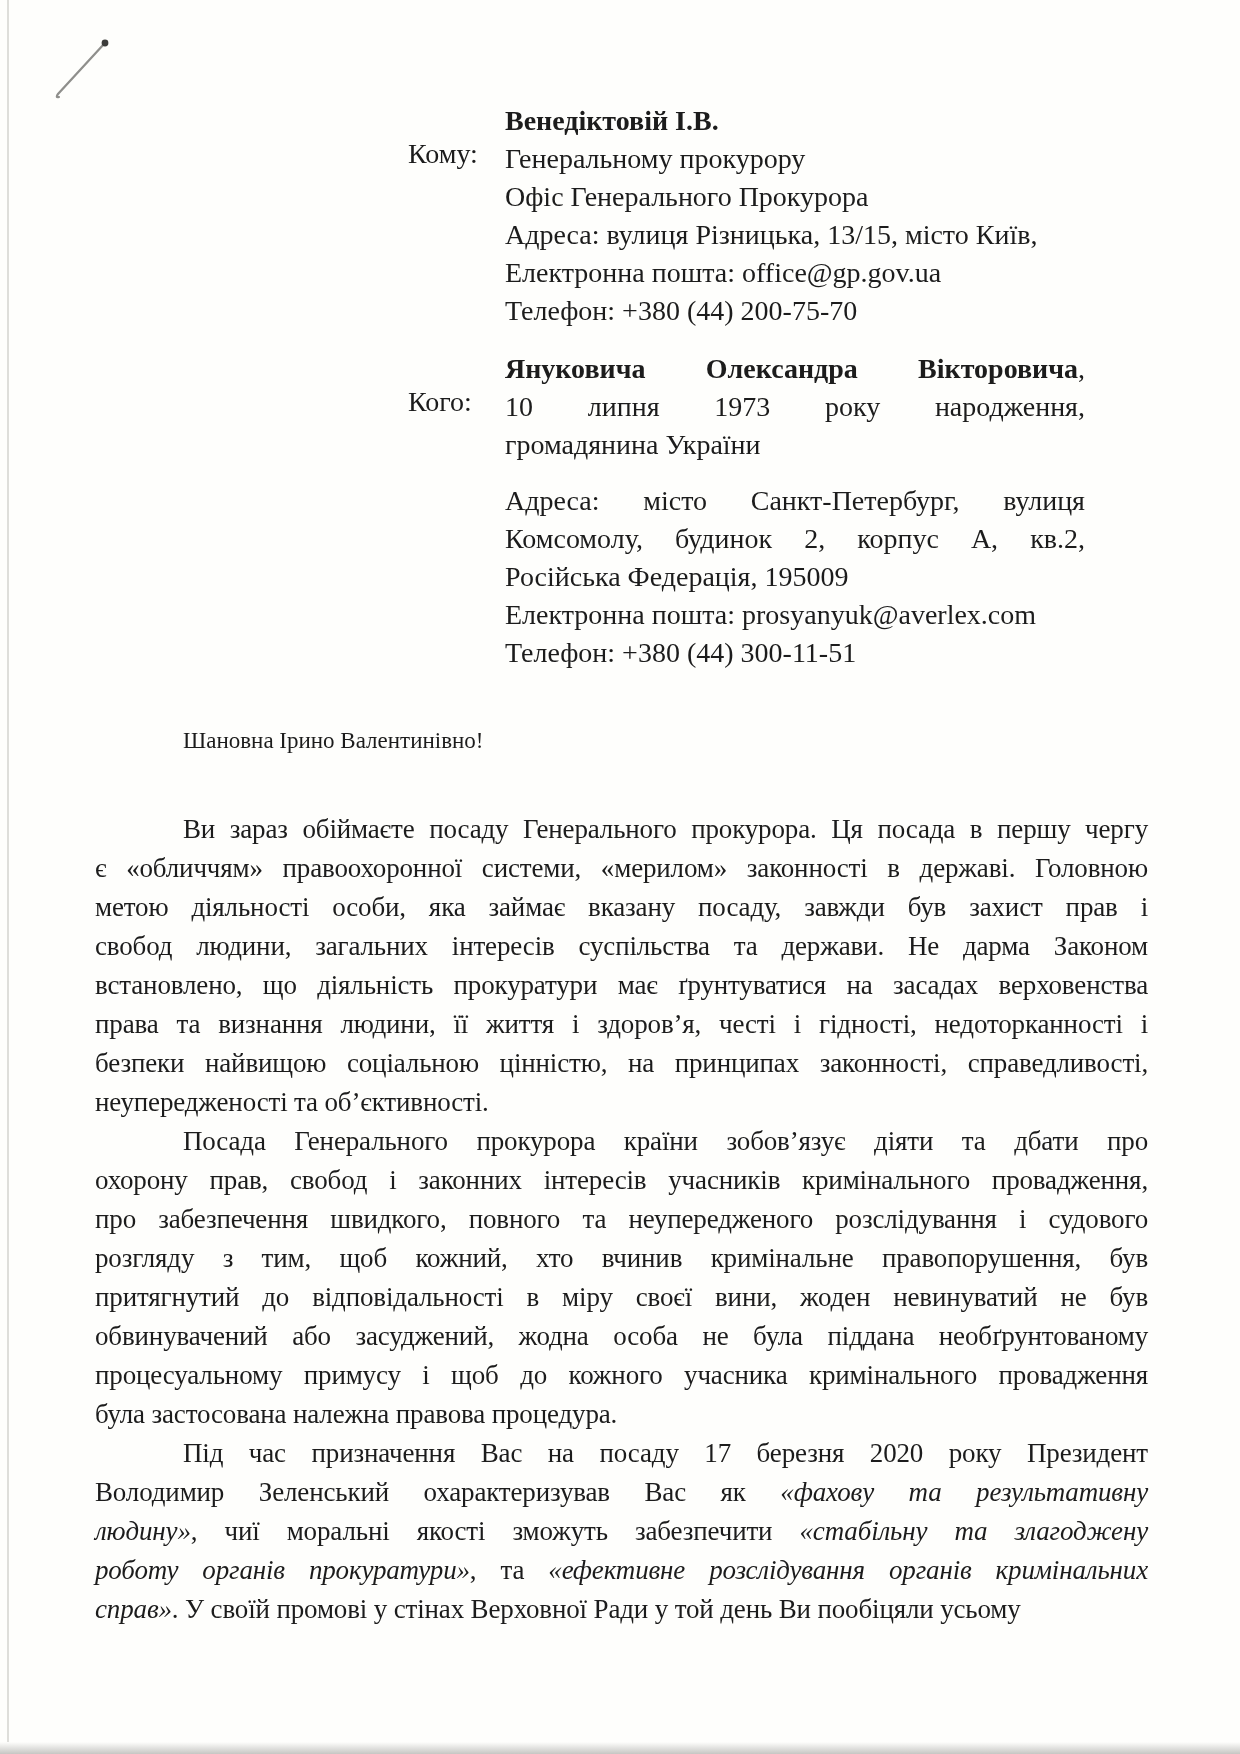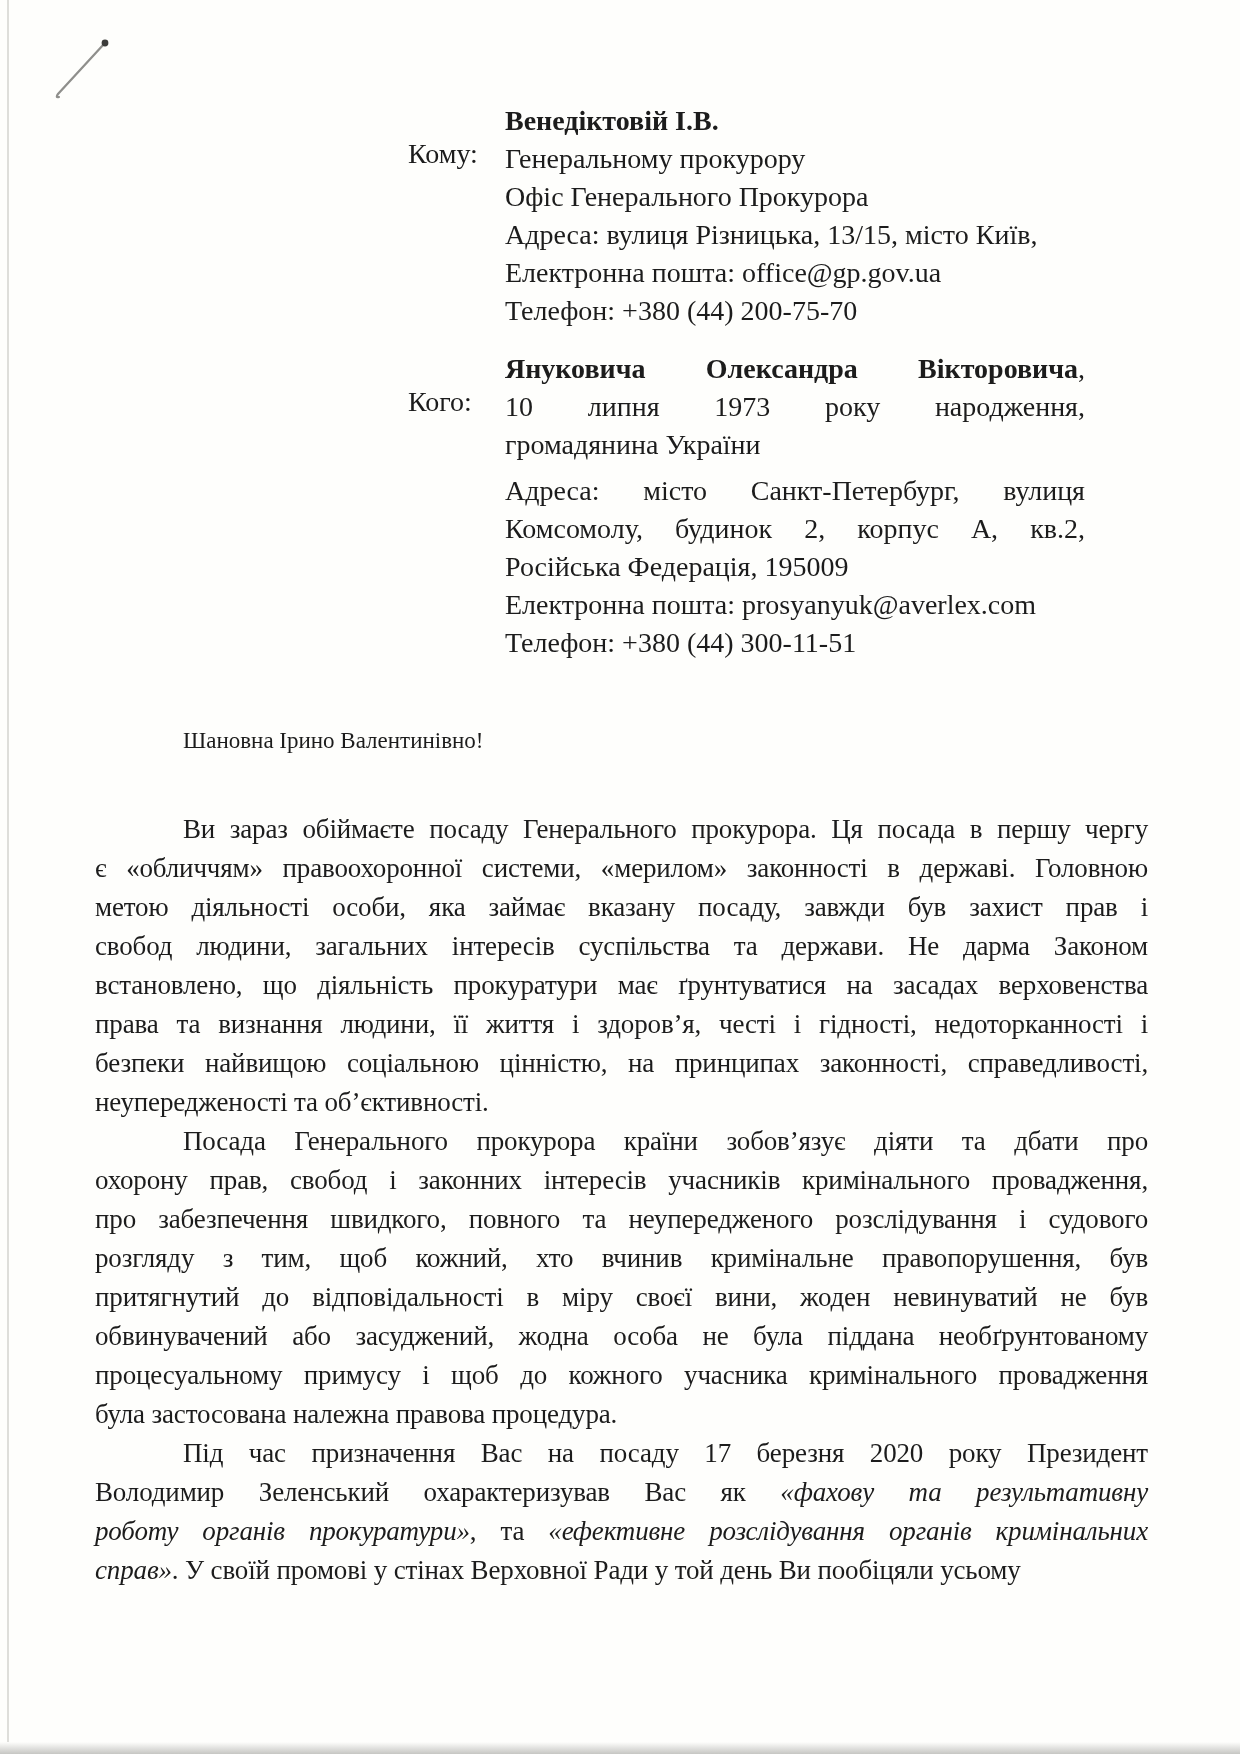"Адреса: місто Санкт-Петербург, вулиця" .gap-before { margin-top: 8px -> 18px }
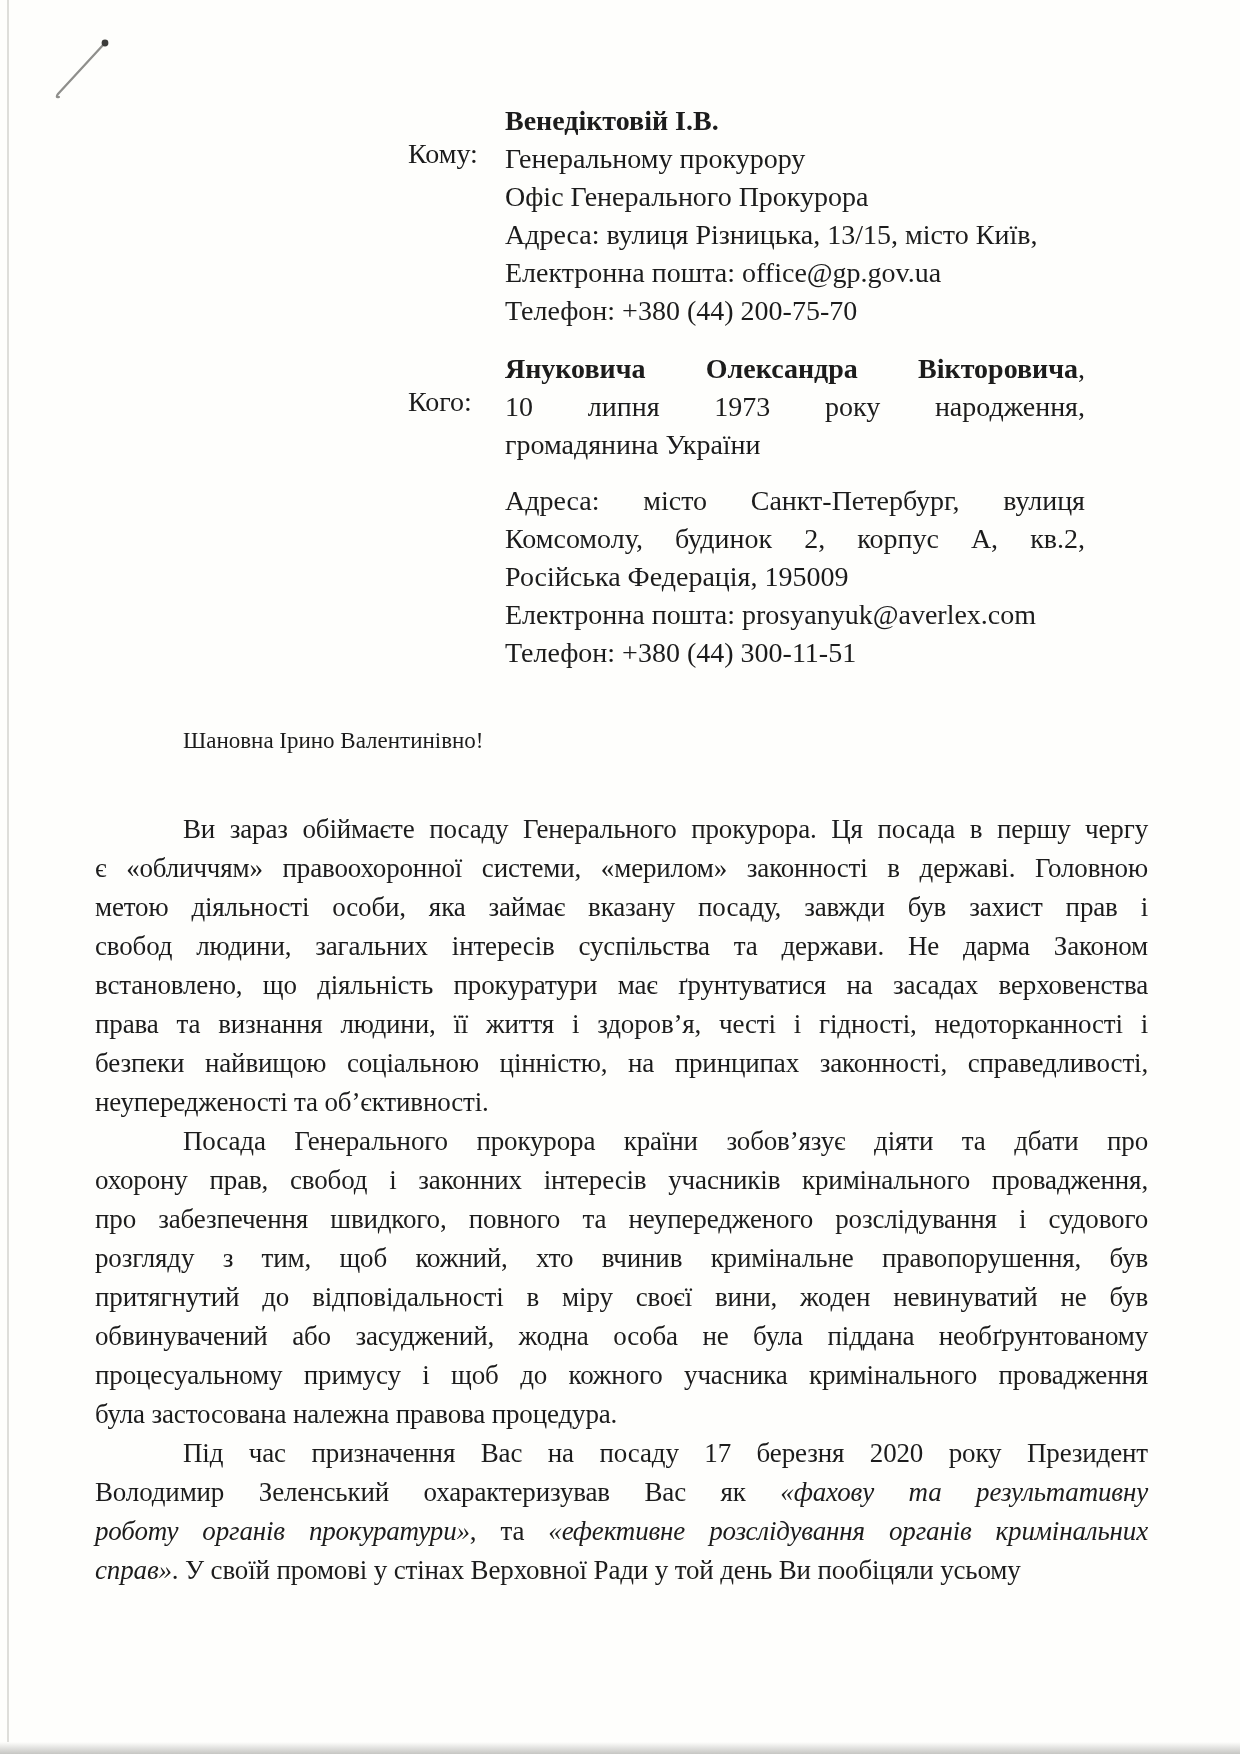"людину», чиї моральні якості зможуть" div.line { html: none -> <div><span>людину»</span><span>, чиї моральні якості зможуть забезпечити </span><span>«стабільну та злагоджену</span></div> }
